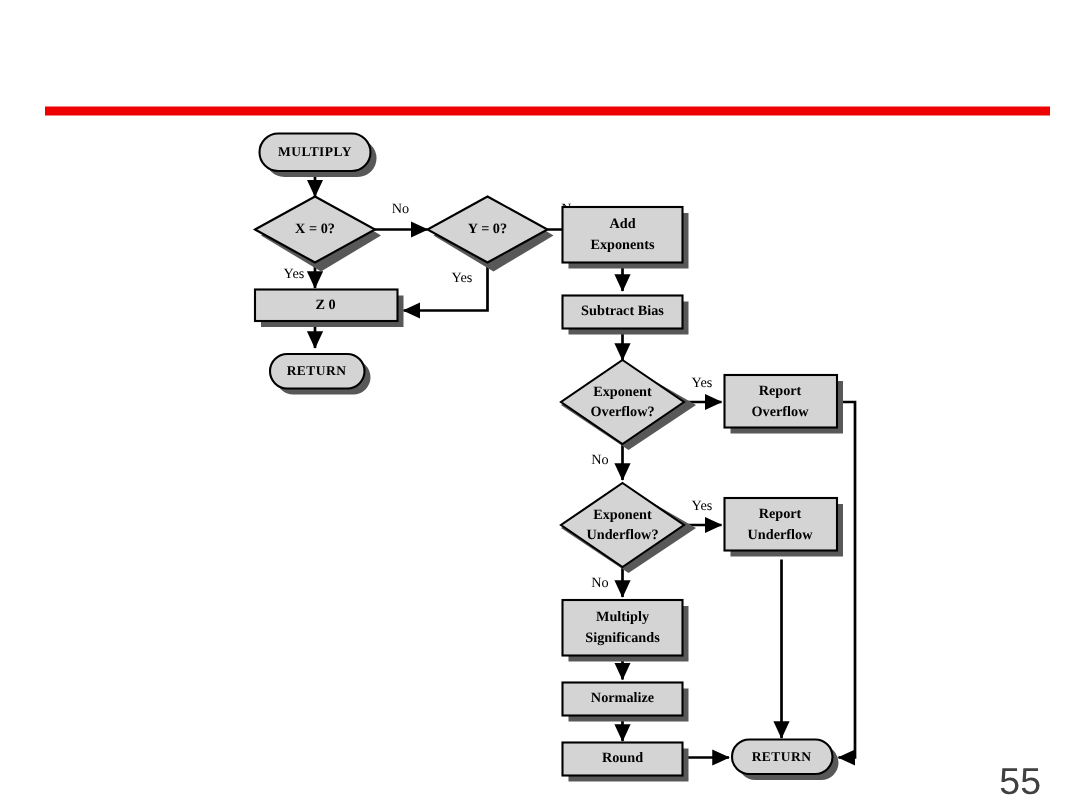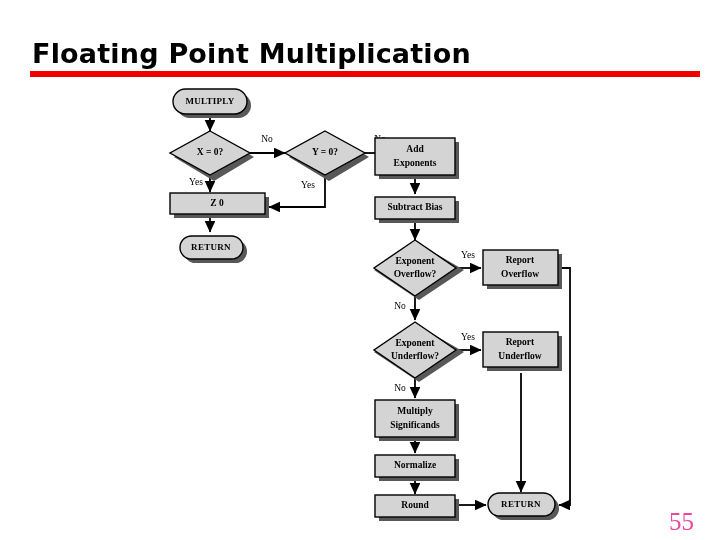"Floating Point Multiplication" div { html: <div>Floating Point Multiplication</div> -> none }
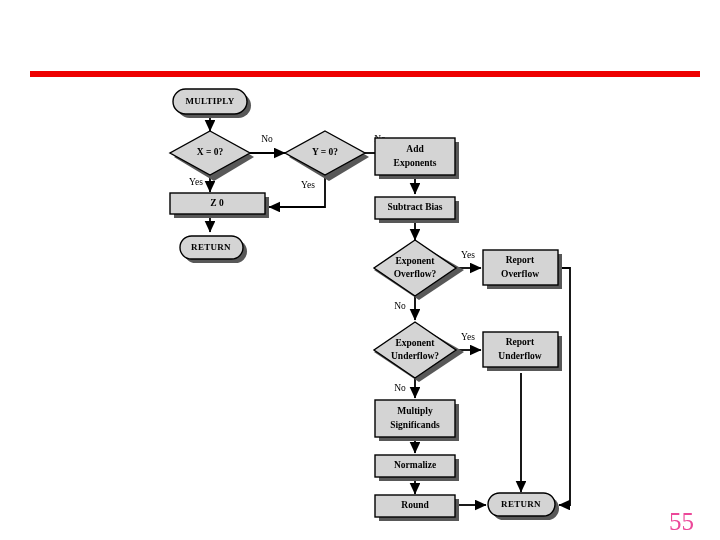"55" #page-number { color: #ec4899 -> #404040; font-family: Liberation Serif, serif -> Liberation Sans, sans-serif }
